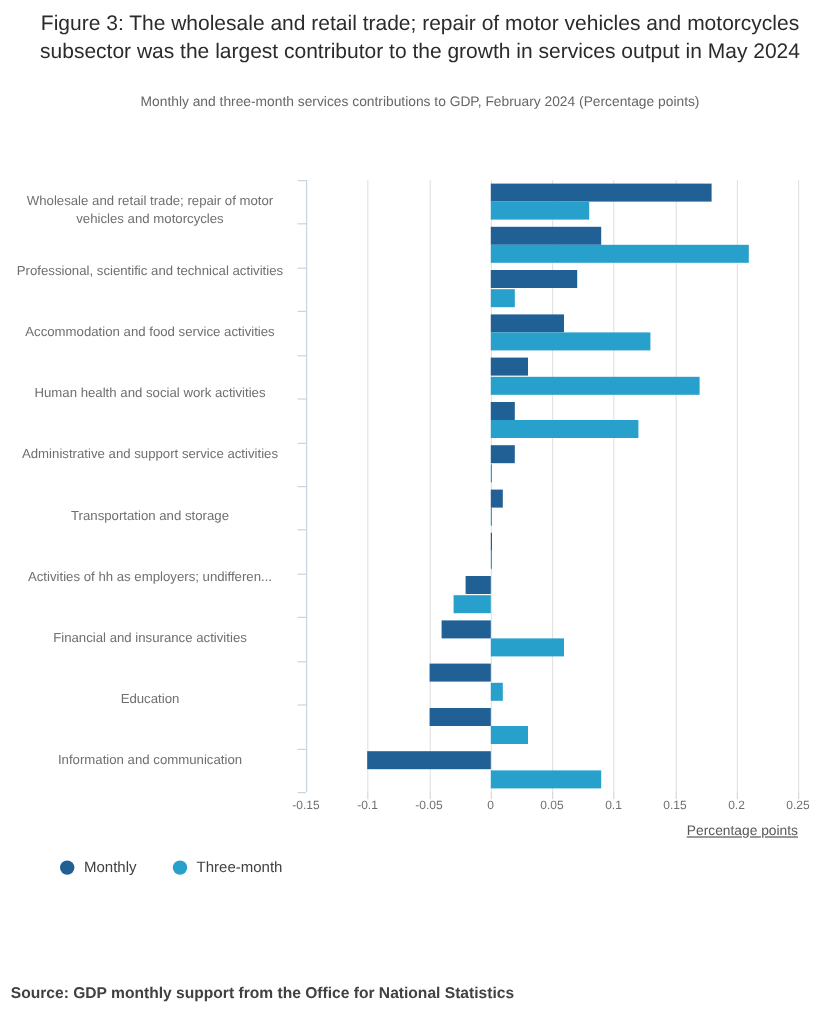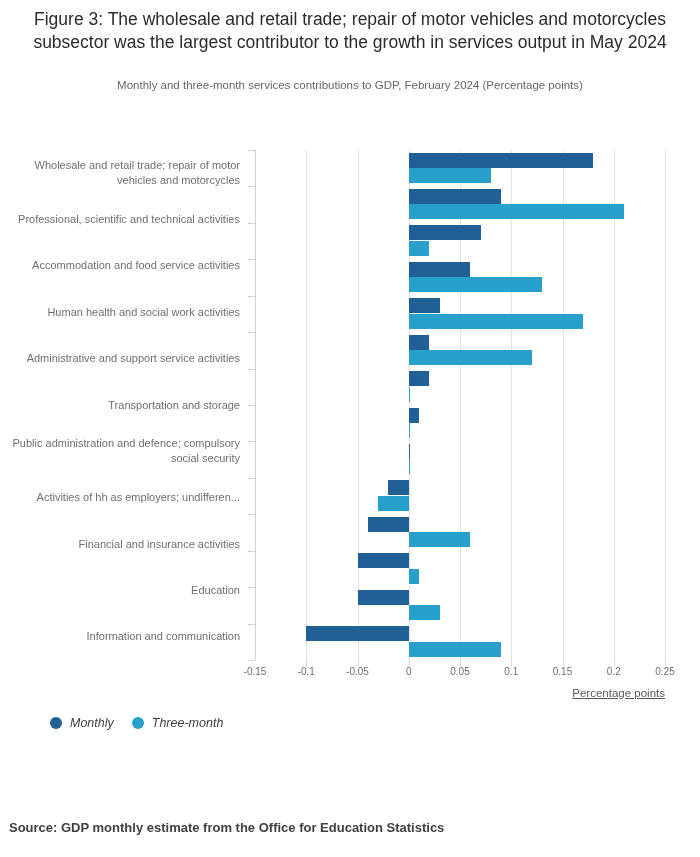"Wholesale and retail trade; repair" .cat-label { text-align: right -> center }
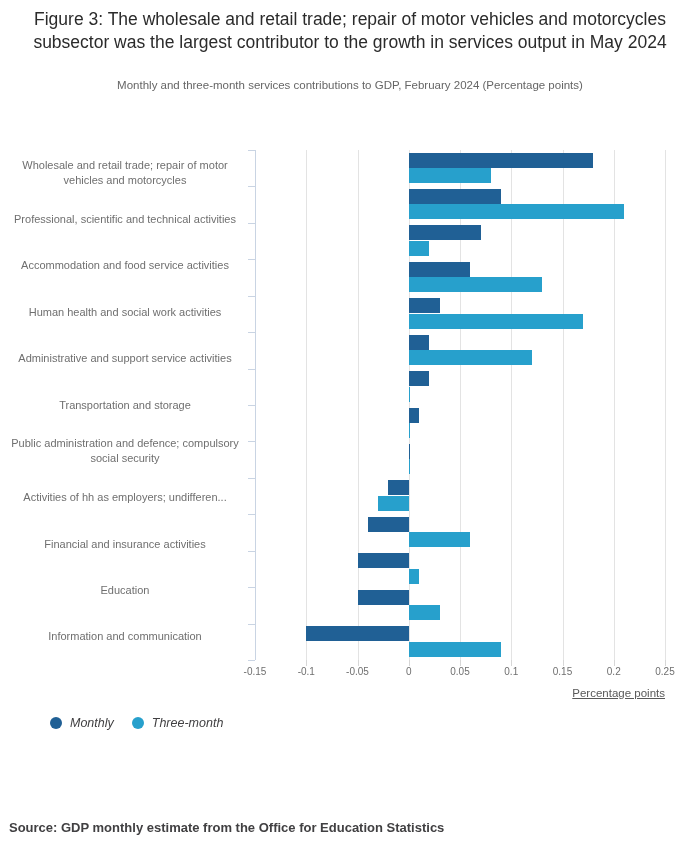"Public administration and defence;" div.cat-row { html: <div> <div>Public administration and defence; compulsory social security</div> </div> -> none }
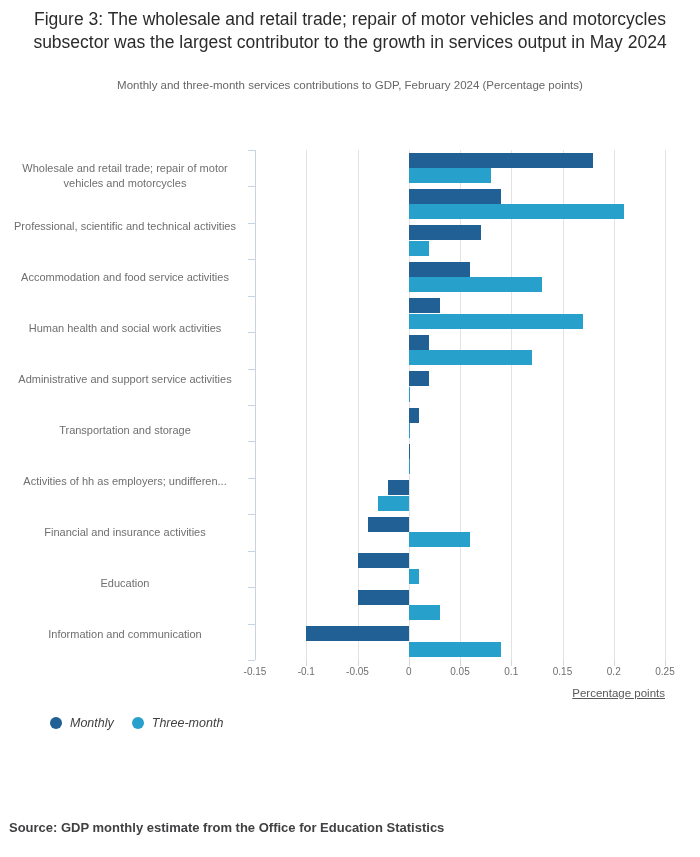"Monthly" .legend { font-style: italic -> none; gap: 18px -> 30px }
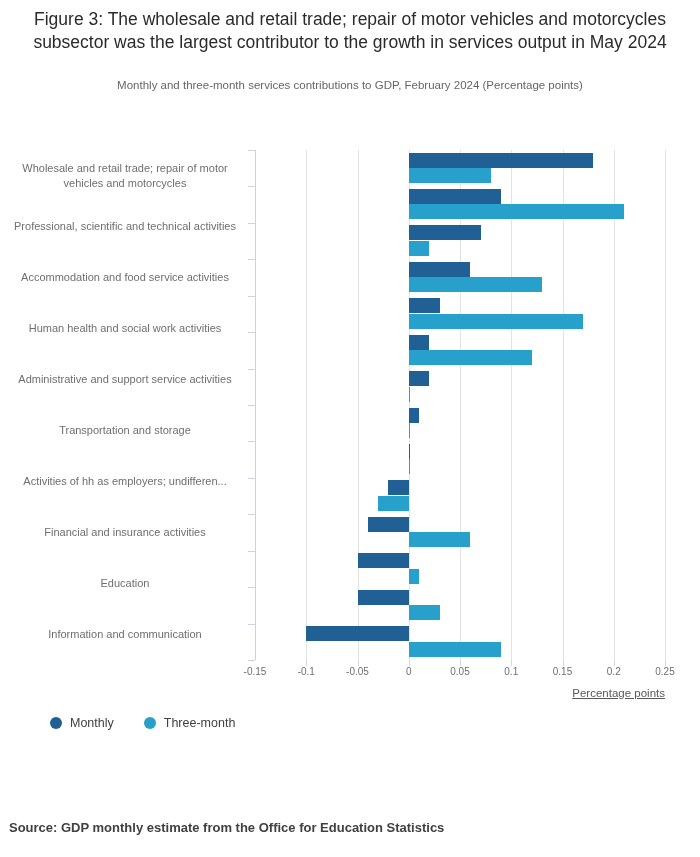"Source: GDP monthly estimate from" div.source { text: estimate from the Office for Education -> support from the Office for National }
